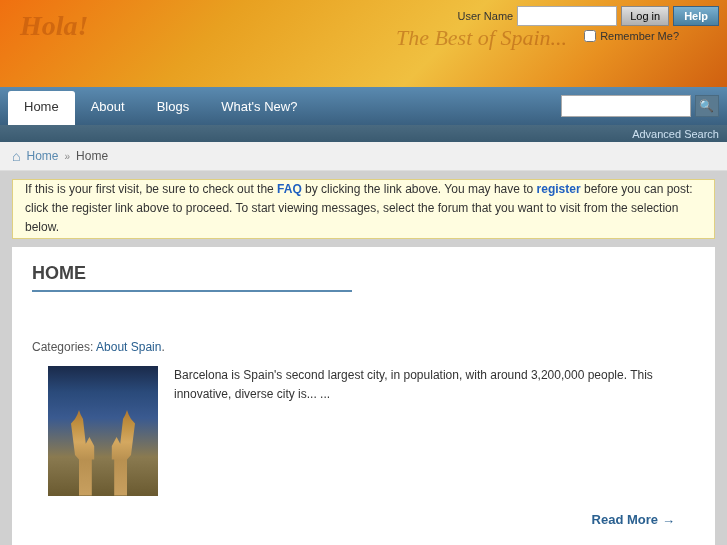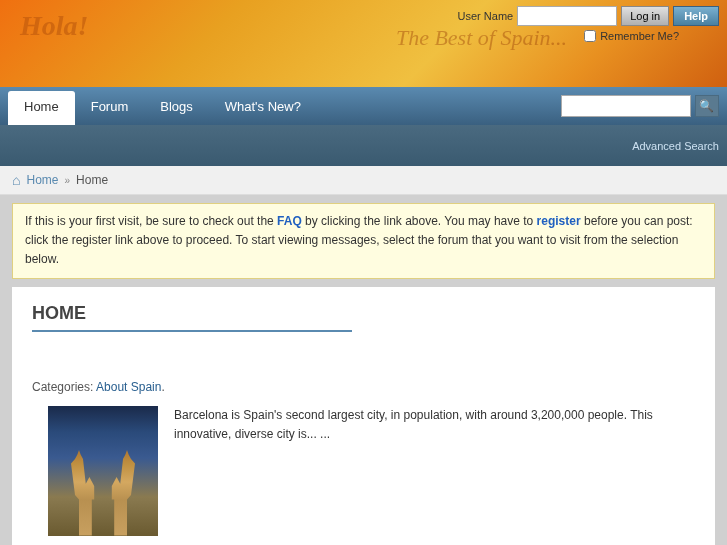"Forum" a.nav-item { text: Forum -> About }
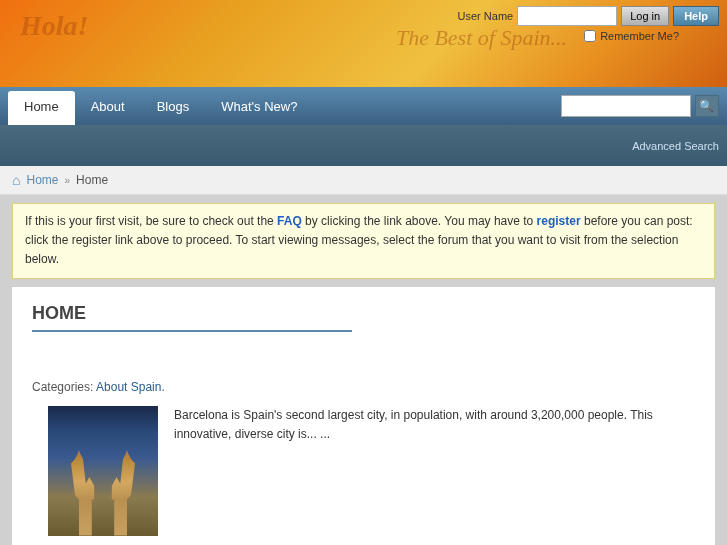"Advanced Search" #adv-search-bar { padding: 13px 8px -> 1px 8px }
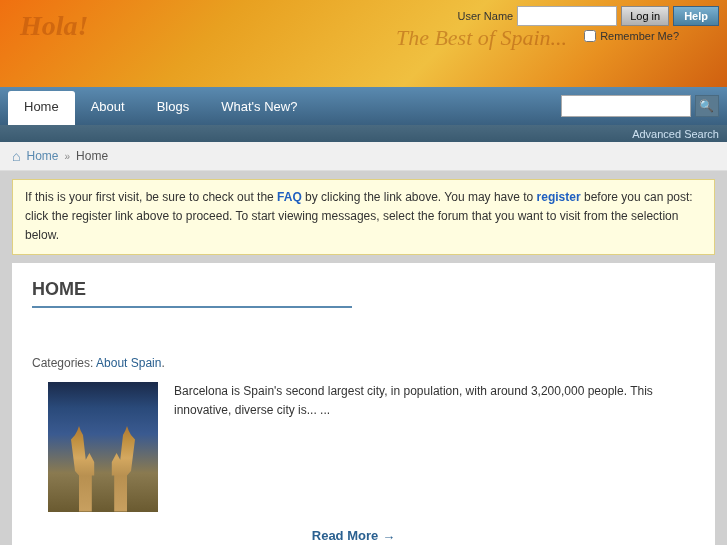"If this is your first" #info-box { padding: 8px 12px -> 0 12px }
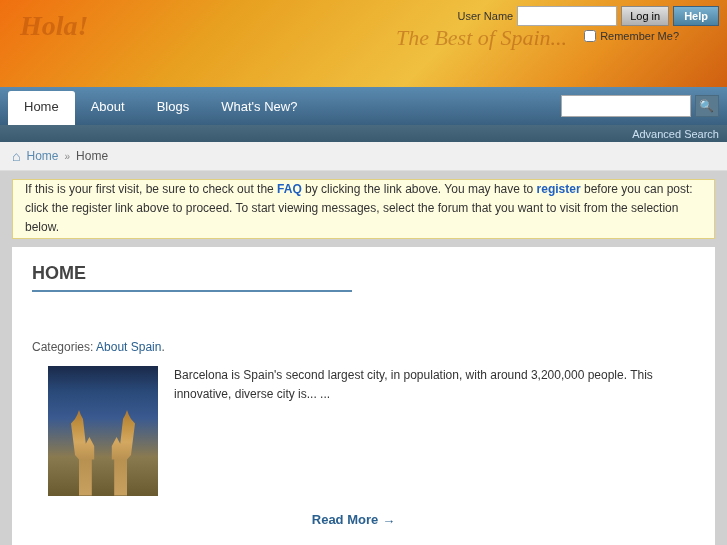"Read More →" #read-more-area { text-align: center -> right }
